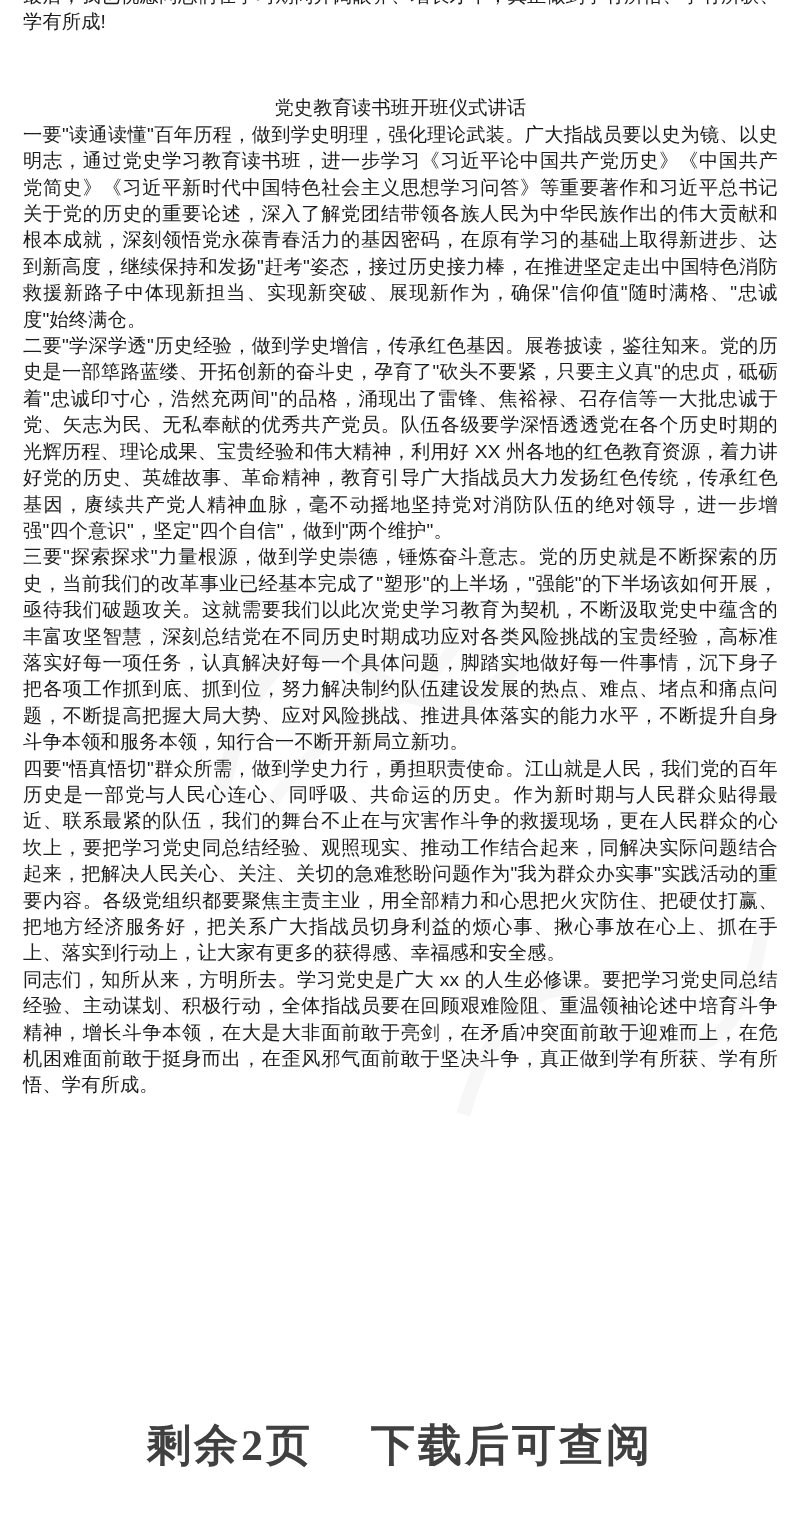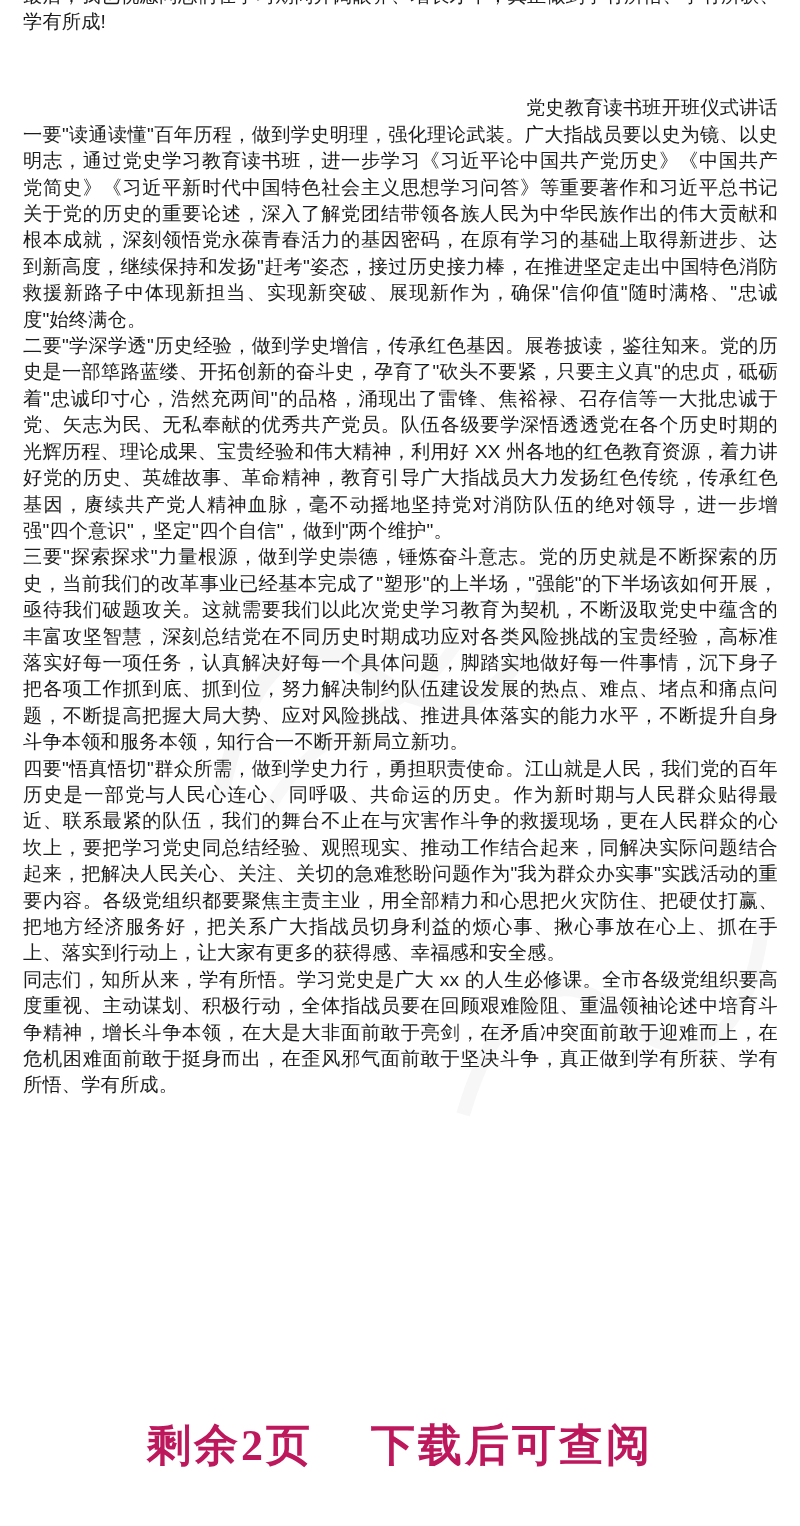"党史教育读书班开班仪式讲话" .doc-title { text-align: right -> center }
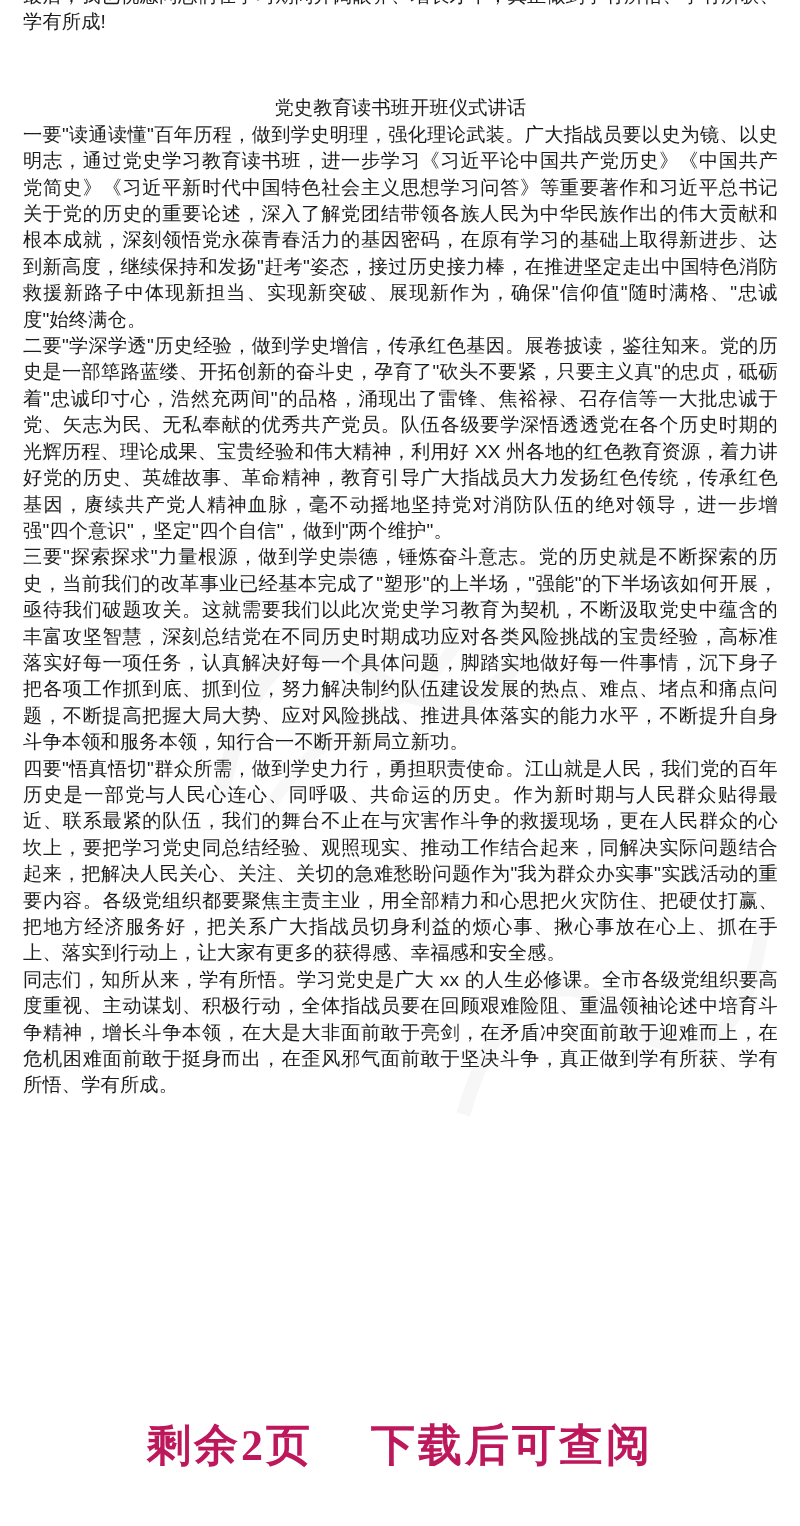"同志们，知所从来，学有所悟。学习党史是广大 xx" p { text: 学有所悟。学习党史是广大 xx 的人生必修课。全市各级党组织要高度重视 -> 方明所去。学习党史是广大 xx 的人生必修课。要把学习党史同总结经验 }
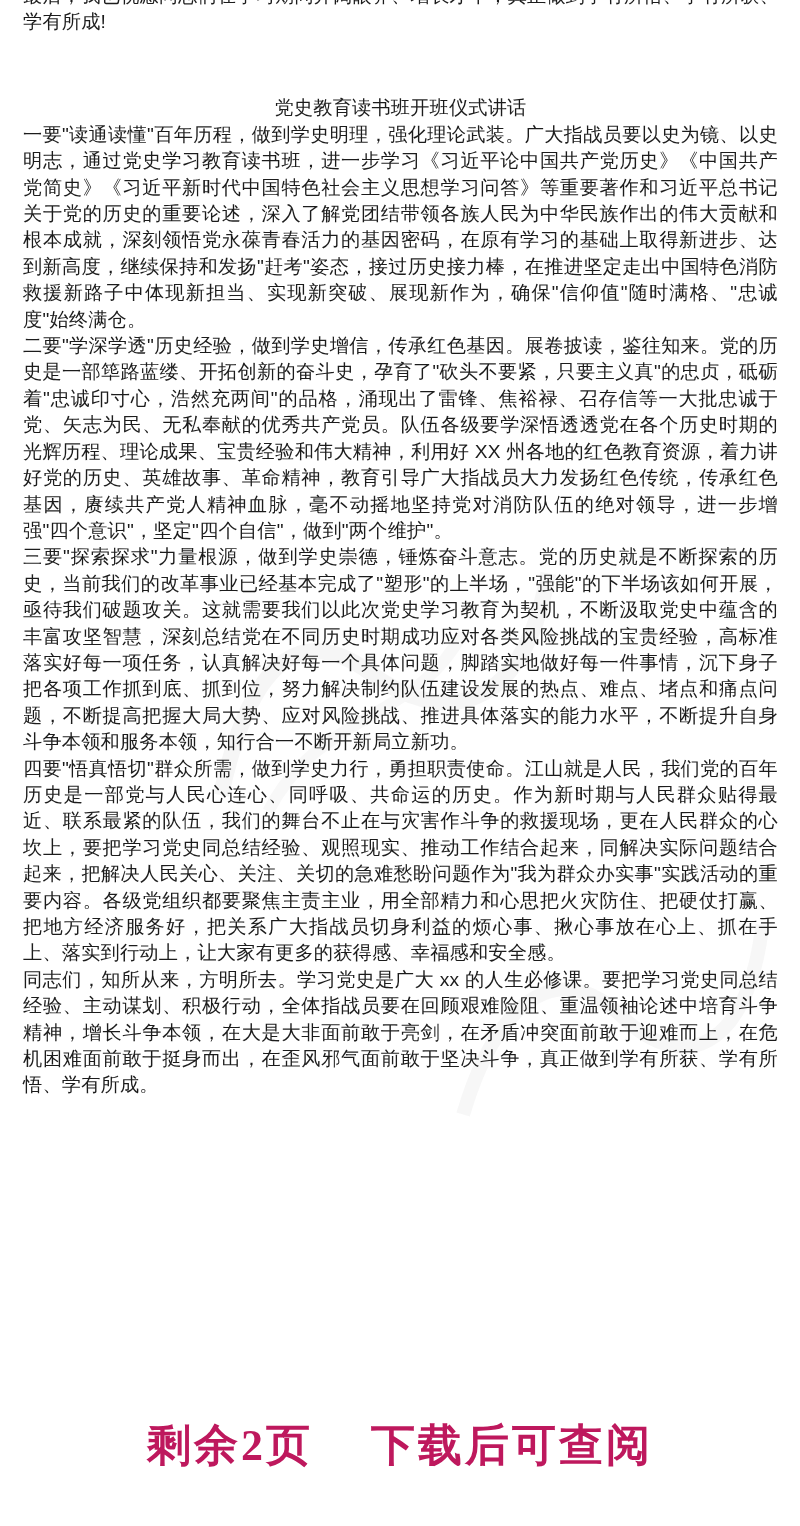"剩余2页 下载后可查阅" div.footer-banner { color: #be185d -> #404040 }
